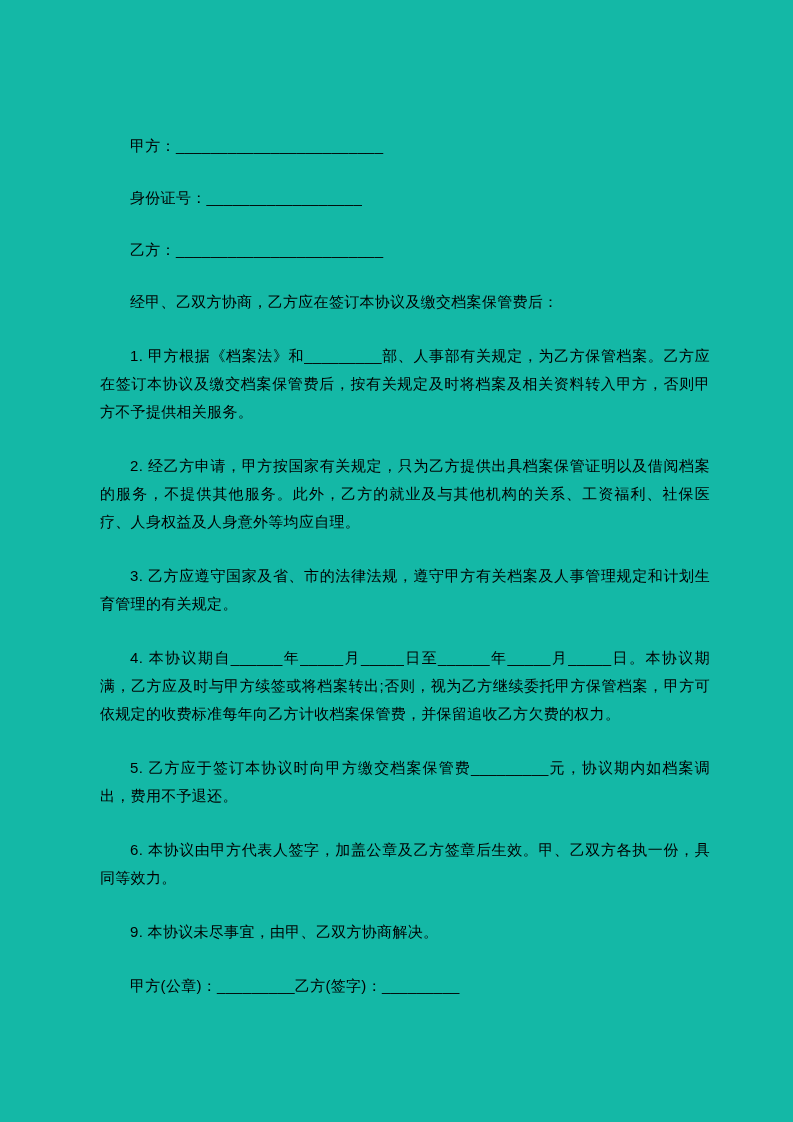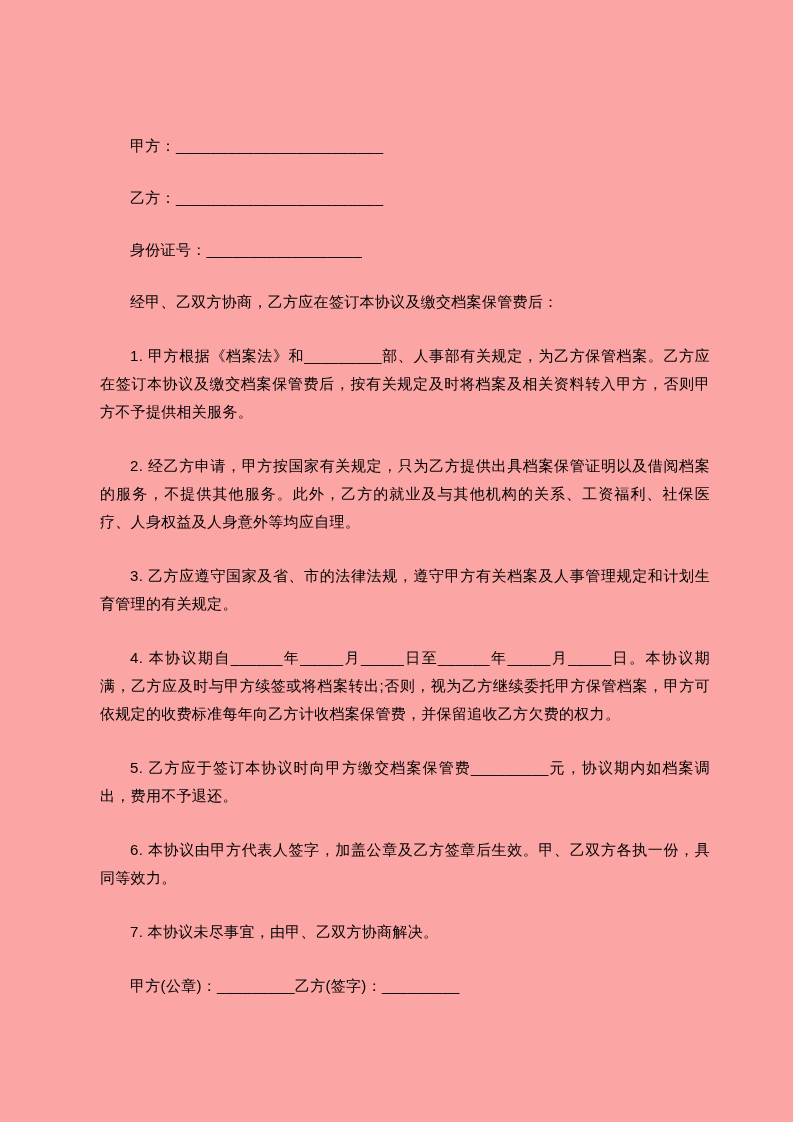"甲方：________________________" .page { background: #fca5a5 -> #14b8a6 }
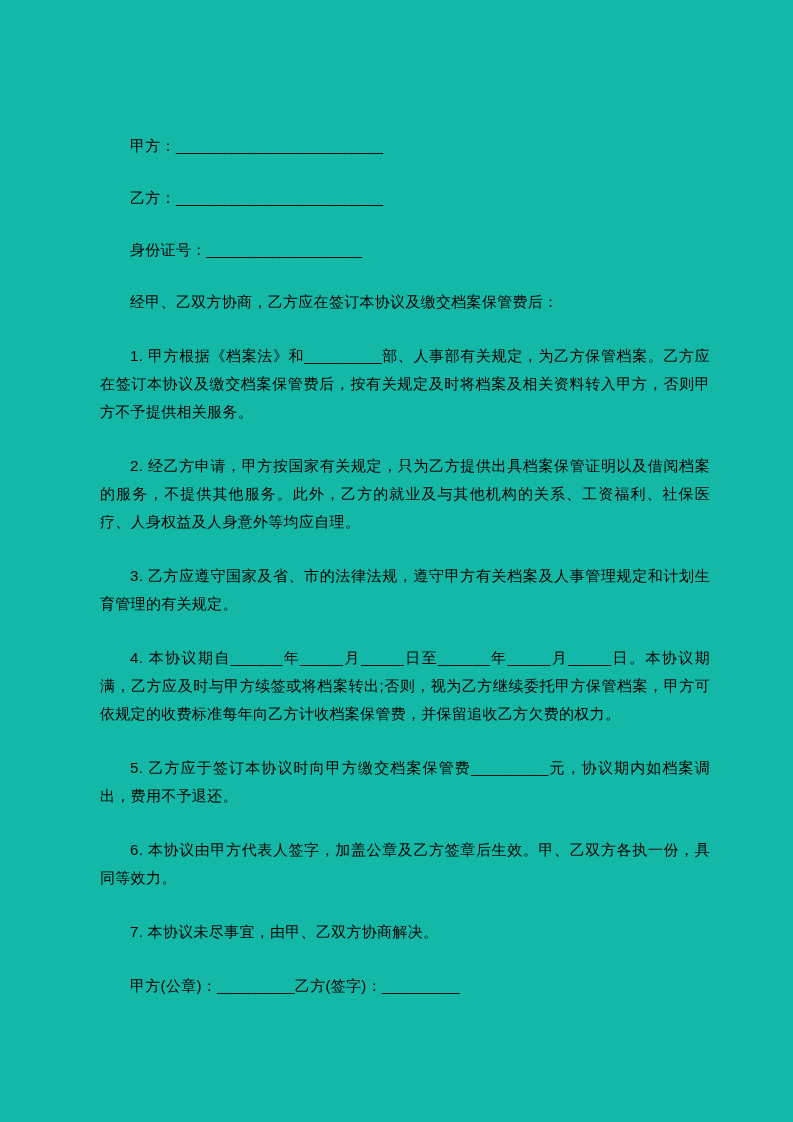"乙方：________________________" p.header-line { order: before "身份证号：__________________" -> after "身份证号：__________________" }
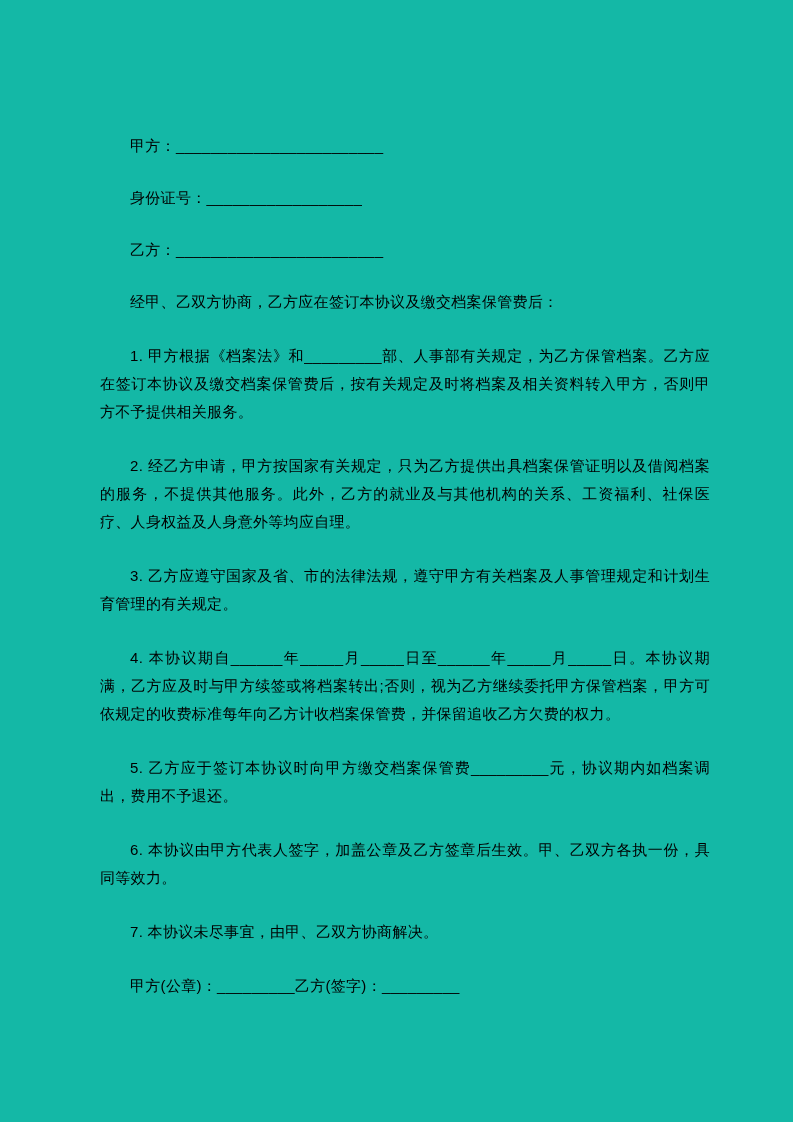"7. 本协议未尽事宜，由甲、乙双方协商解决。" p.para { text: 7 -> 9 }
